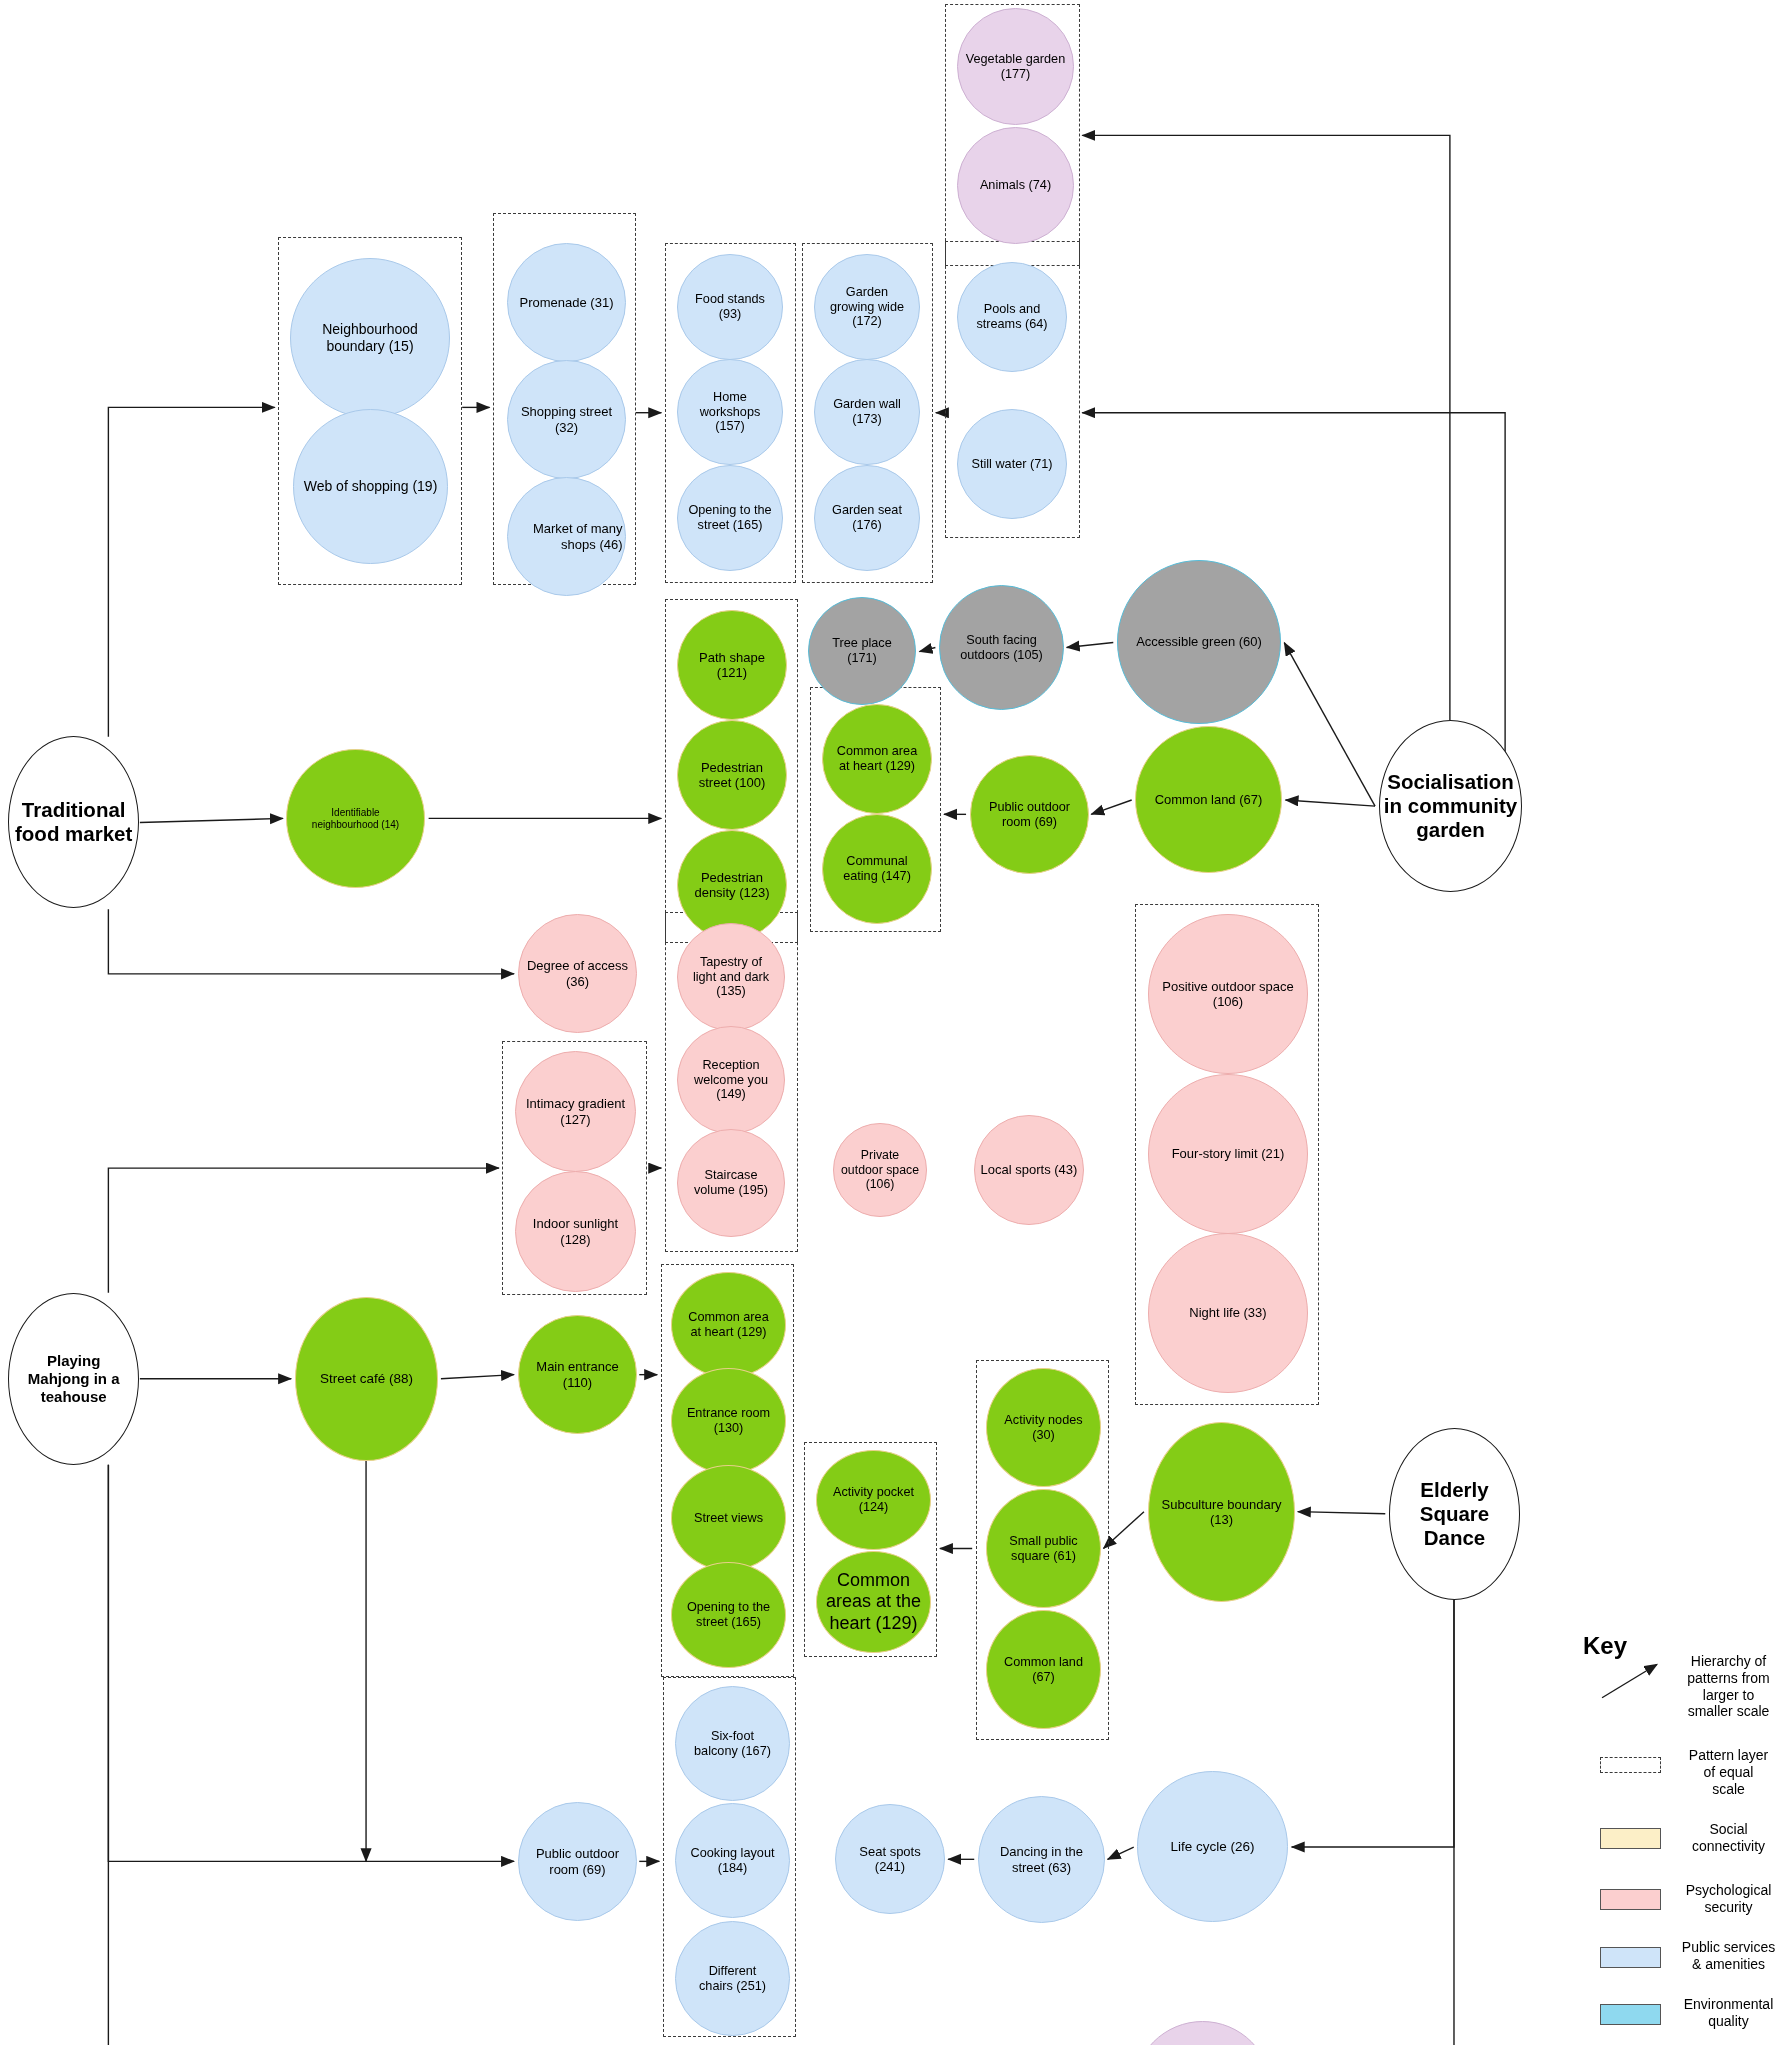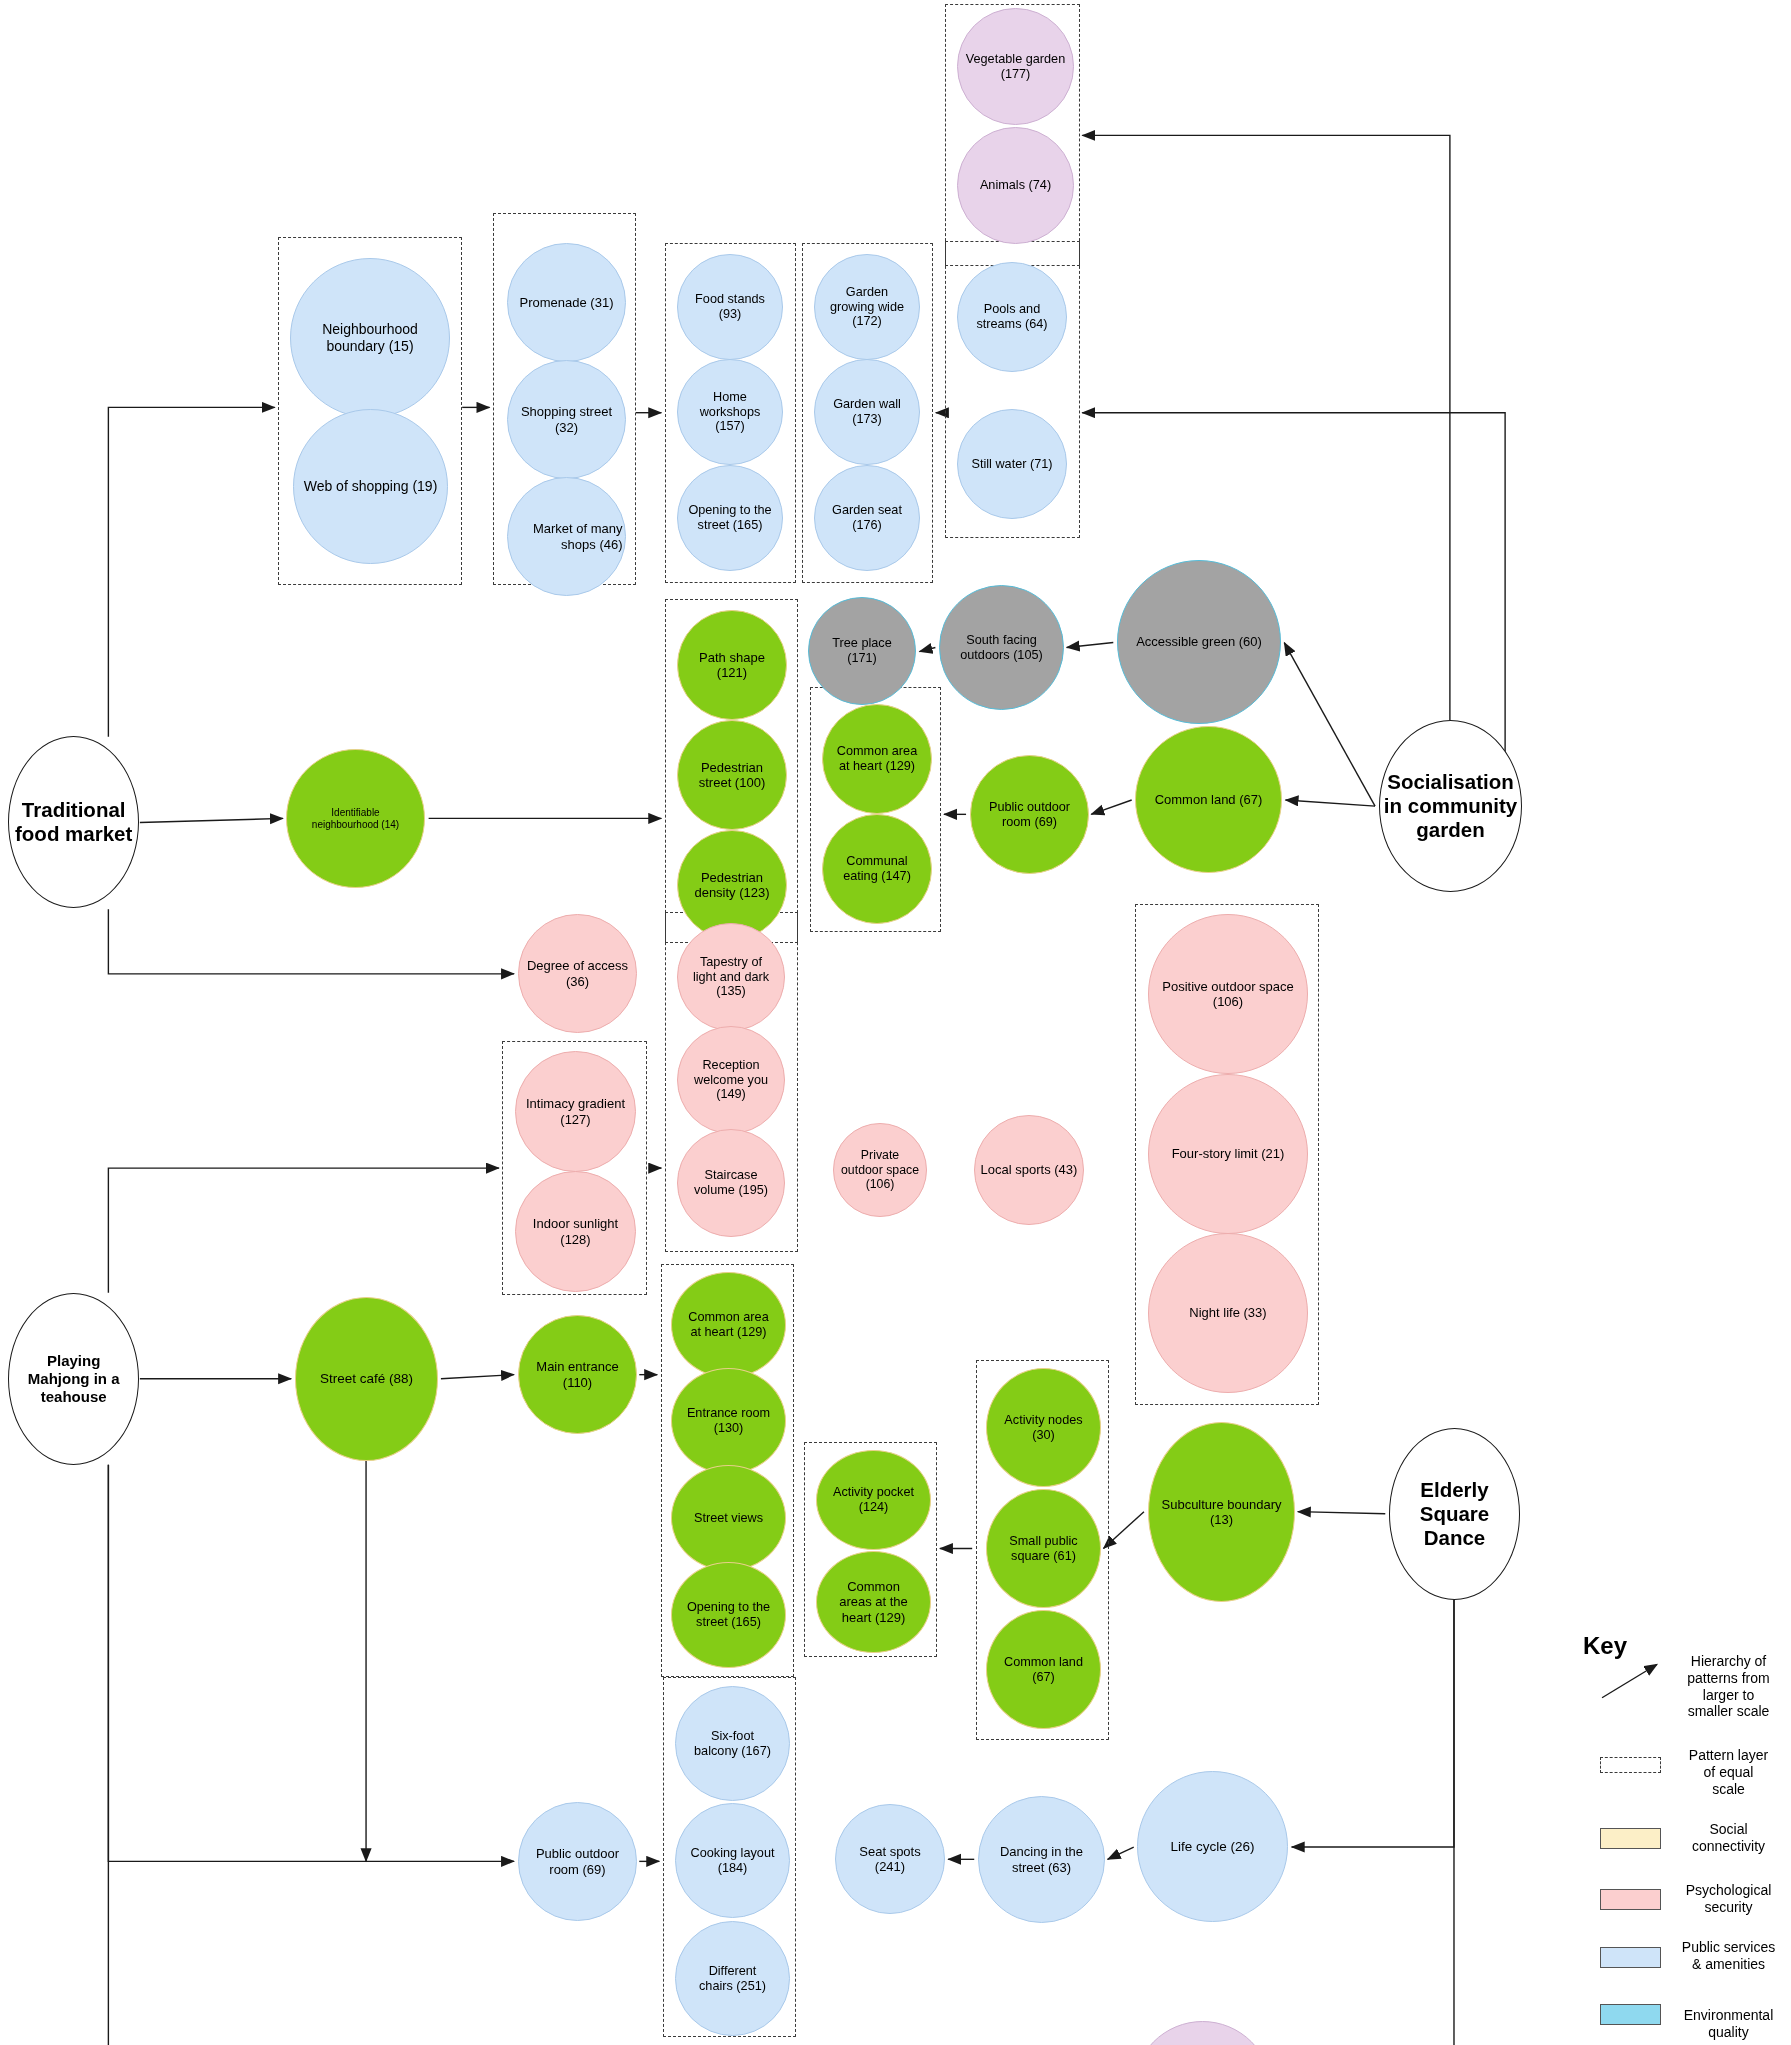"Common" div.node { font-size: 13px -> 18px }
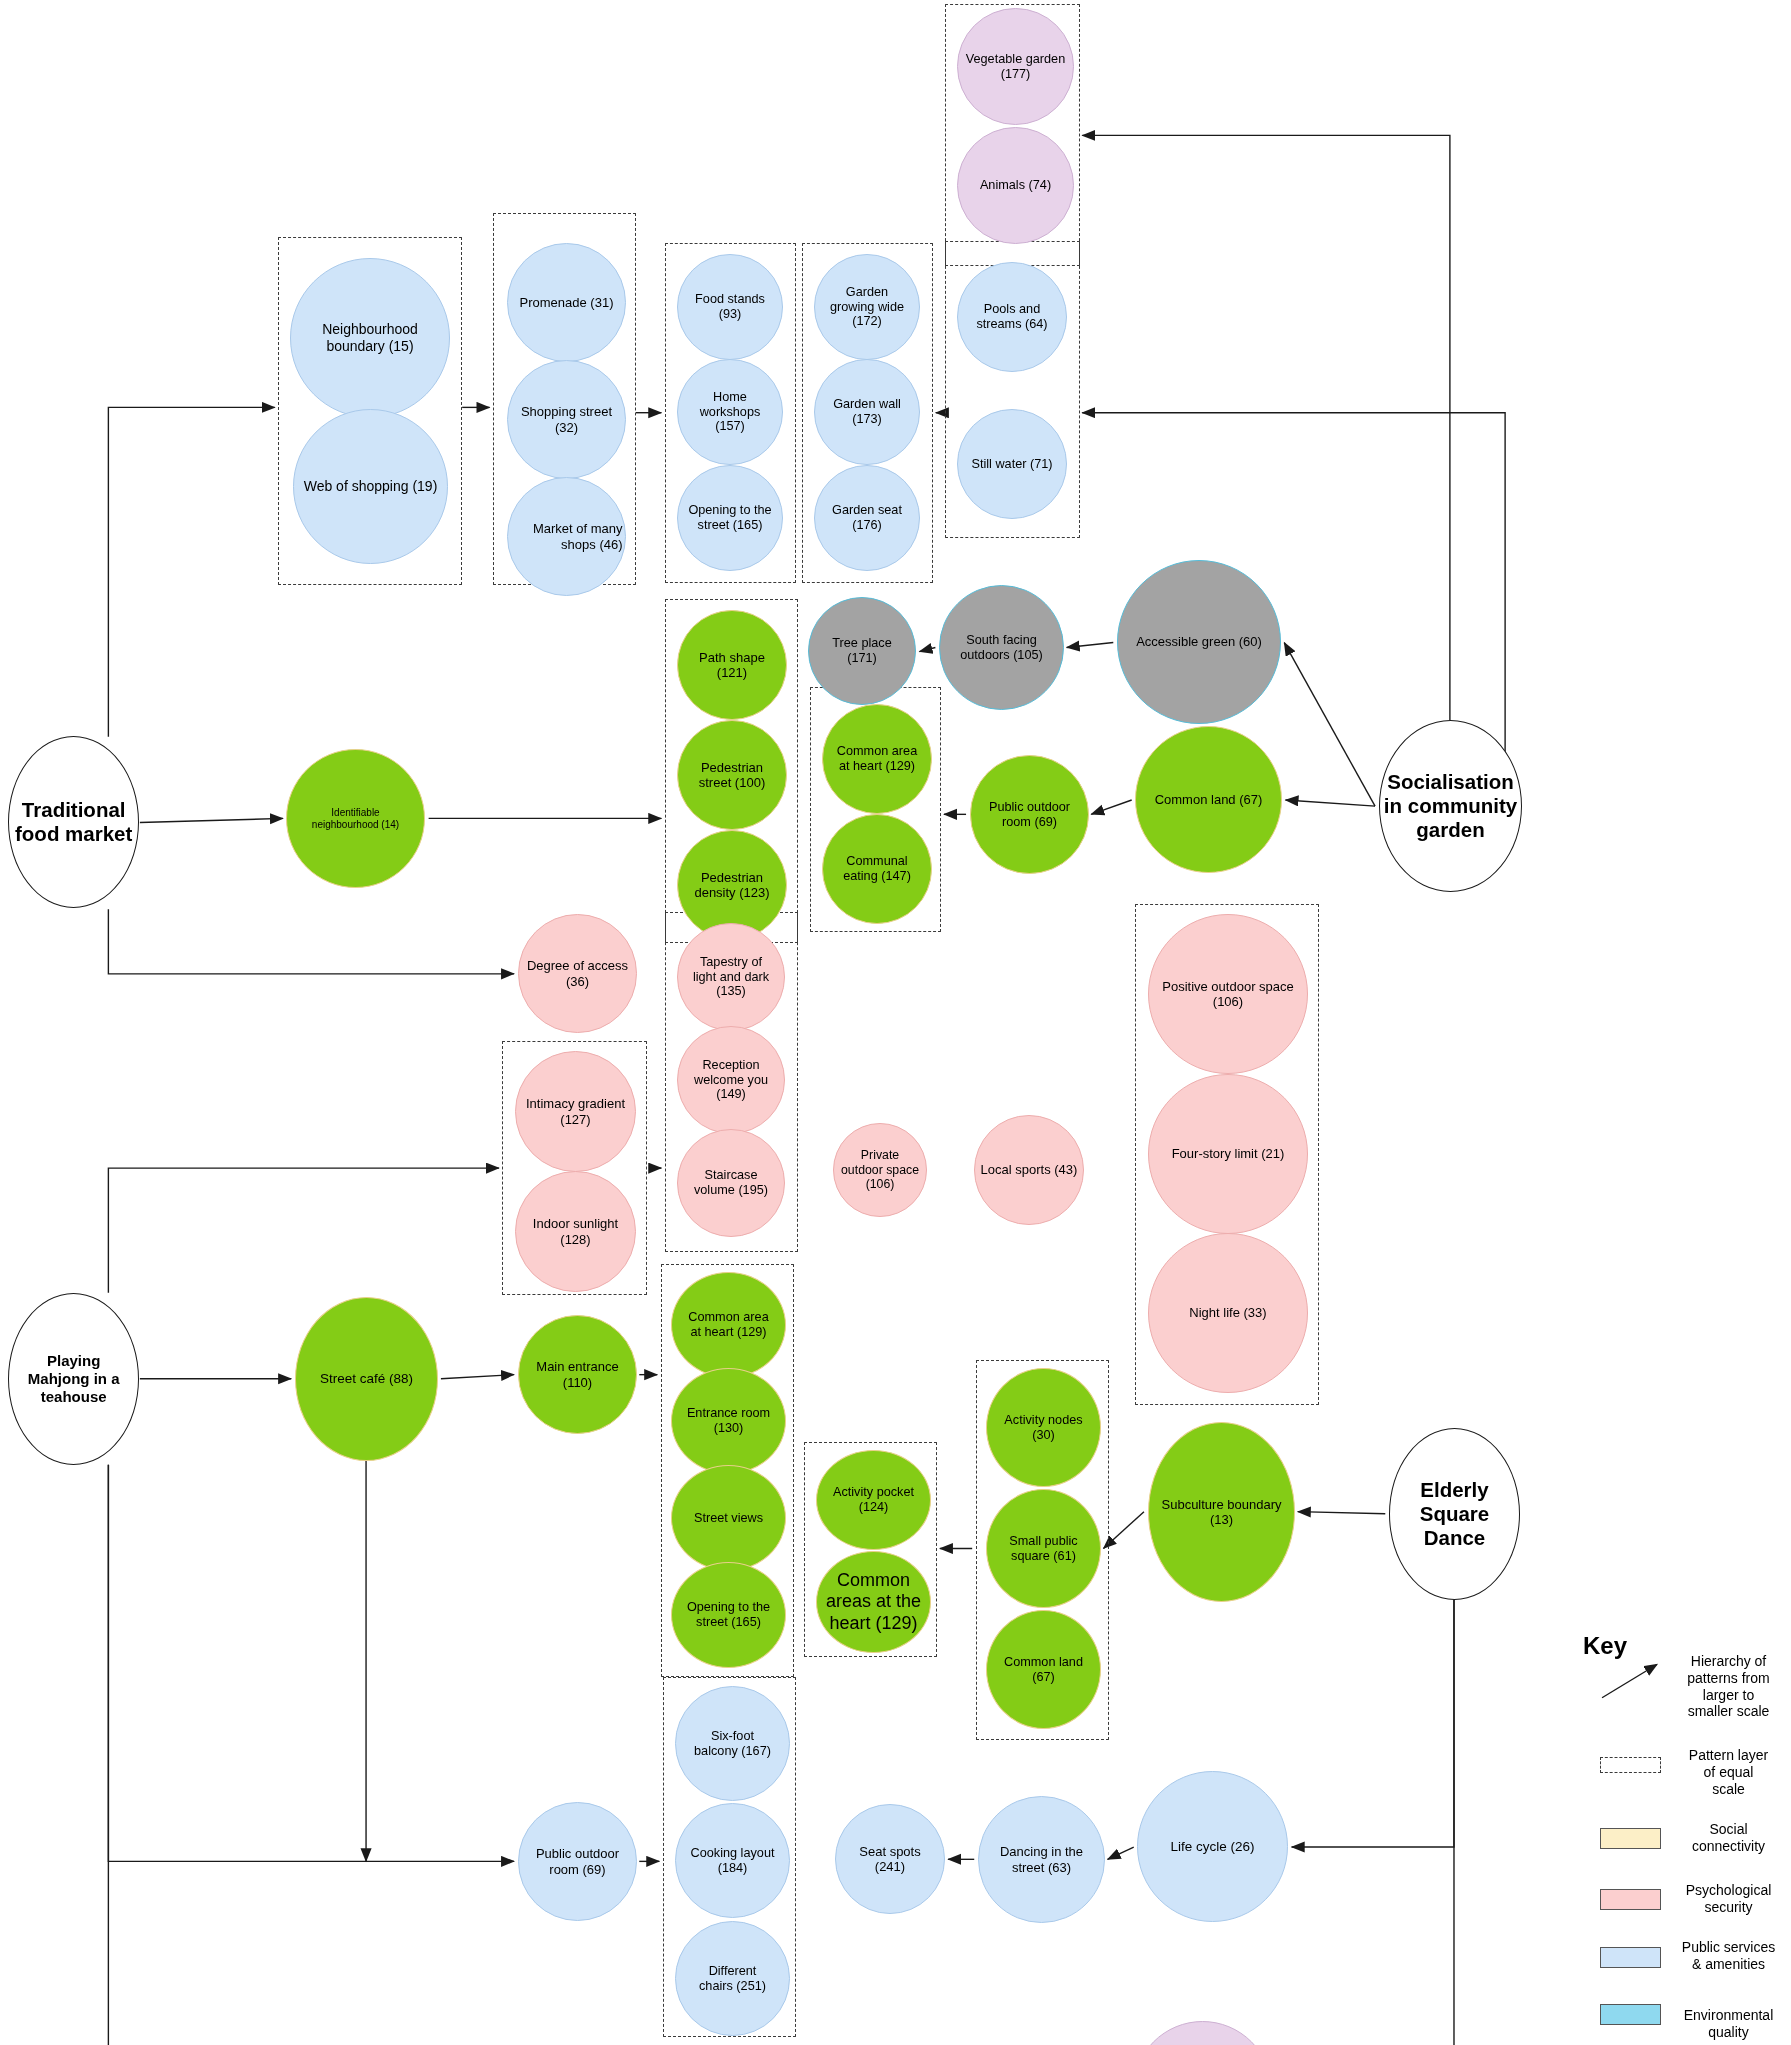"Environmental" div.key-label { margin-top: 11px -> none }
